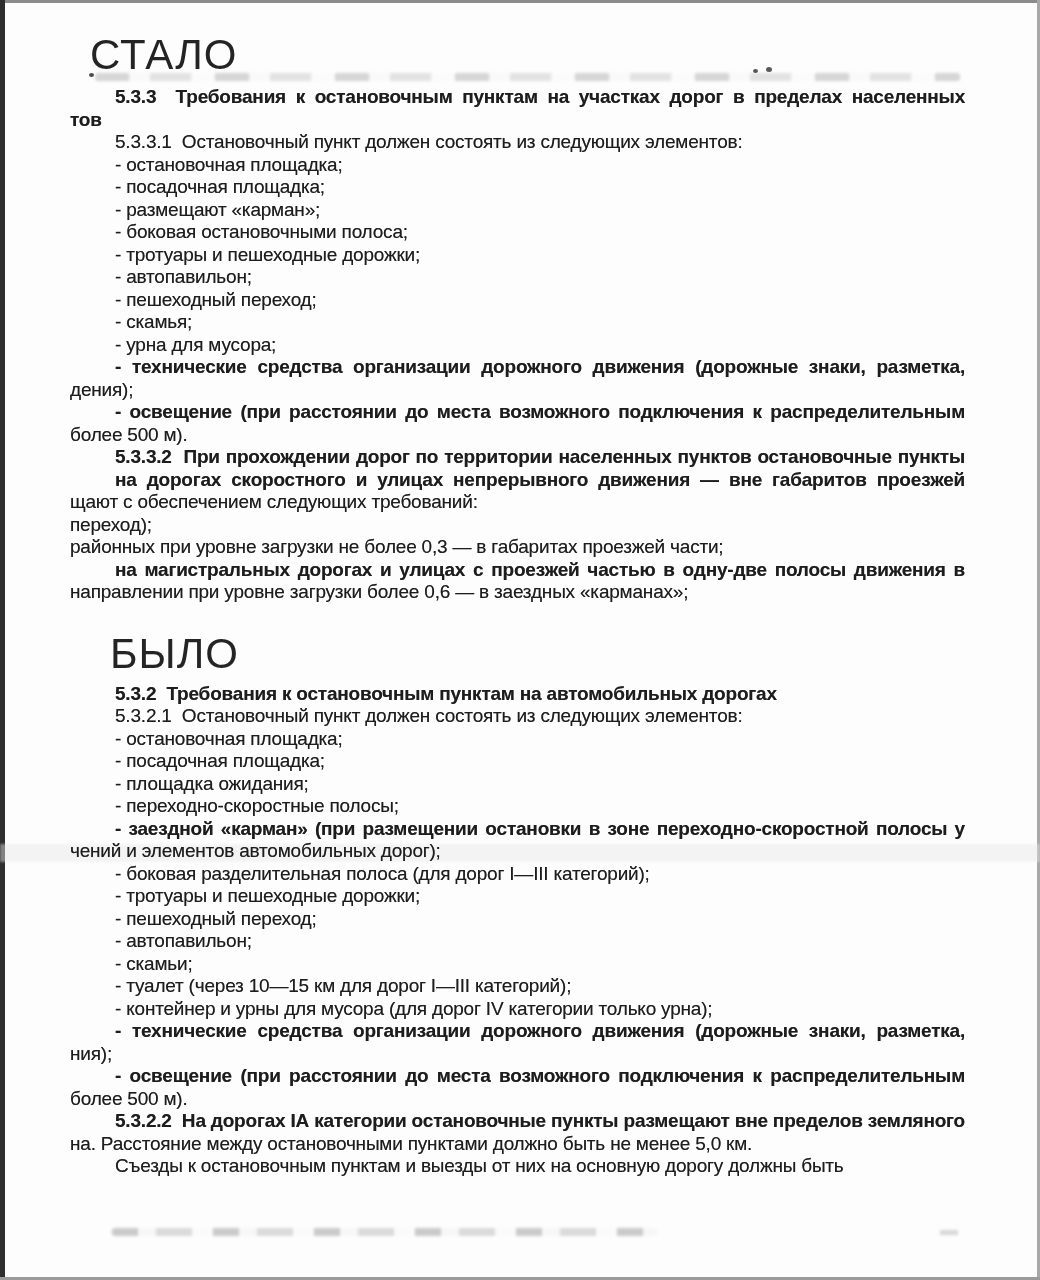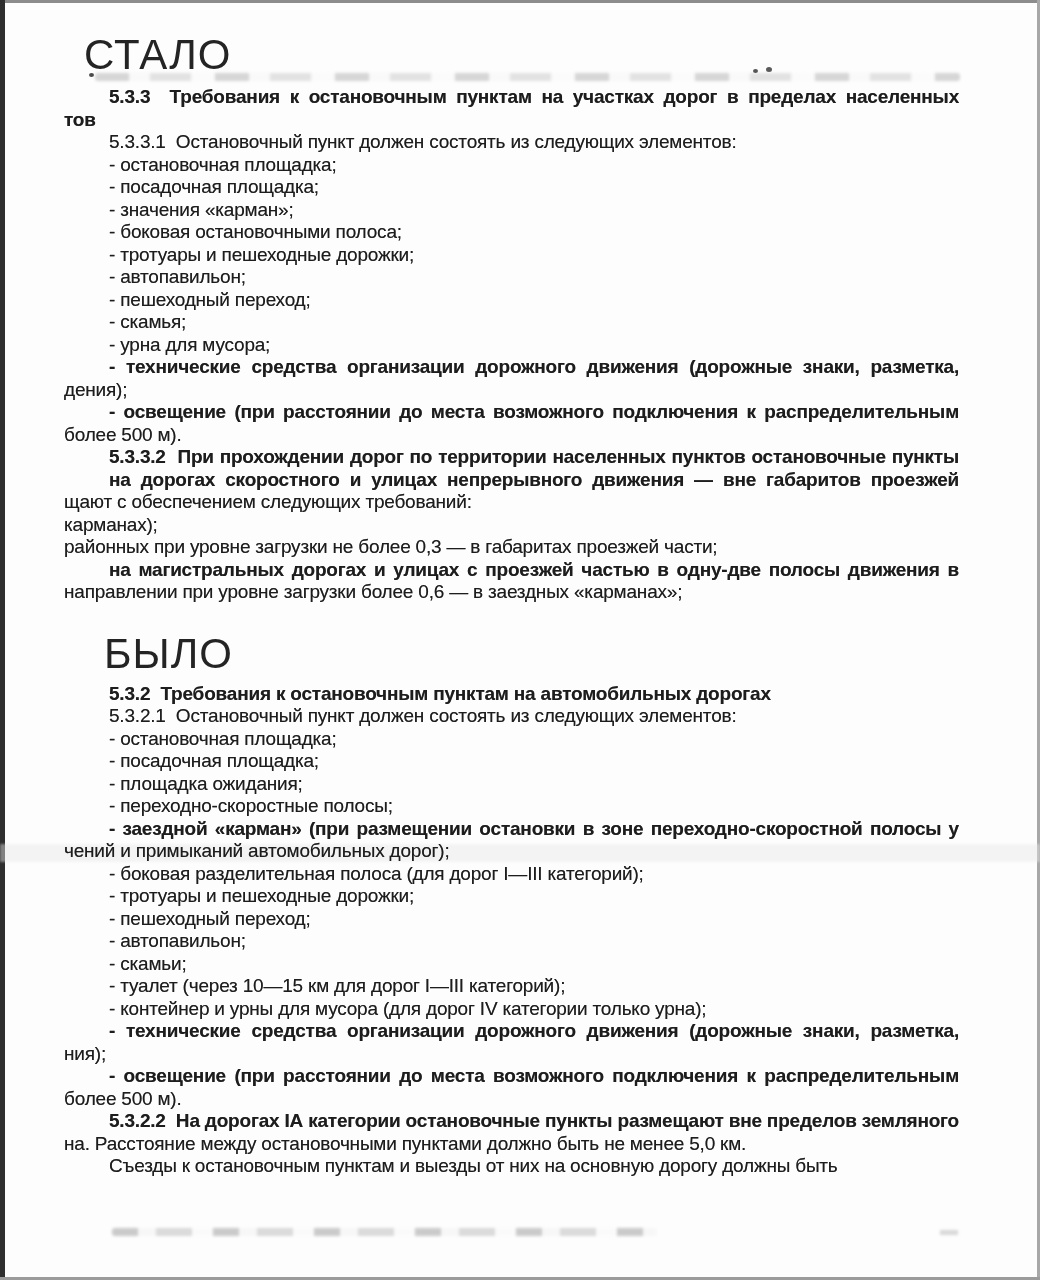"СТАЛО" .content { left: 64px -> 70px }
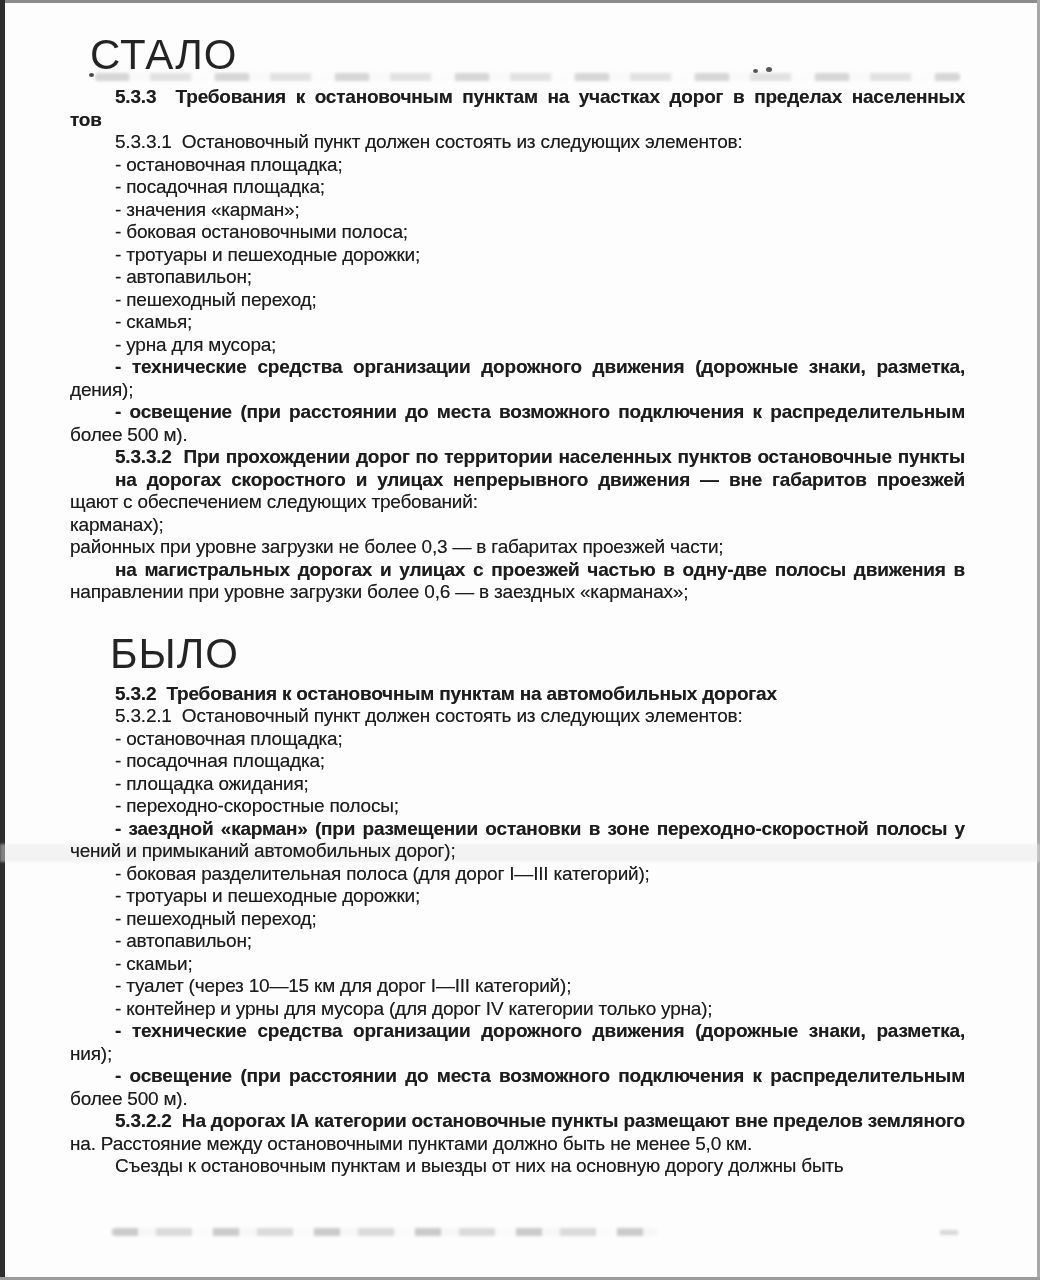"- значения «карман»;" div.ln { text: значения -> размещают }
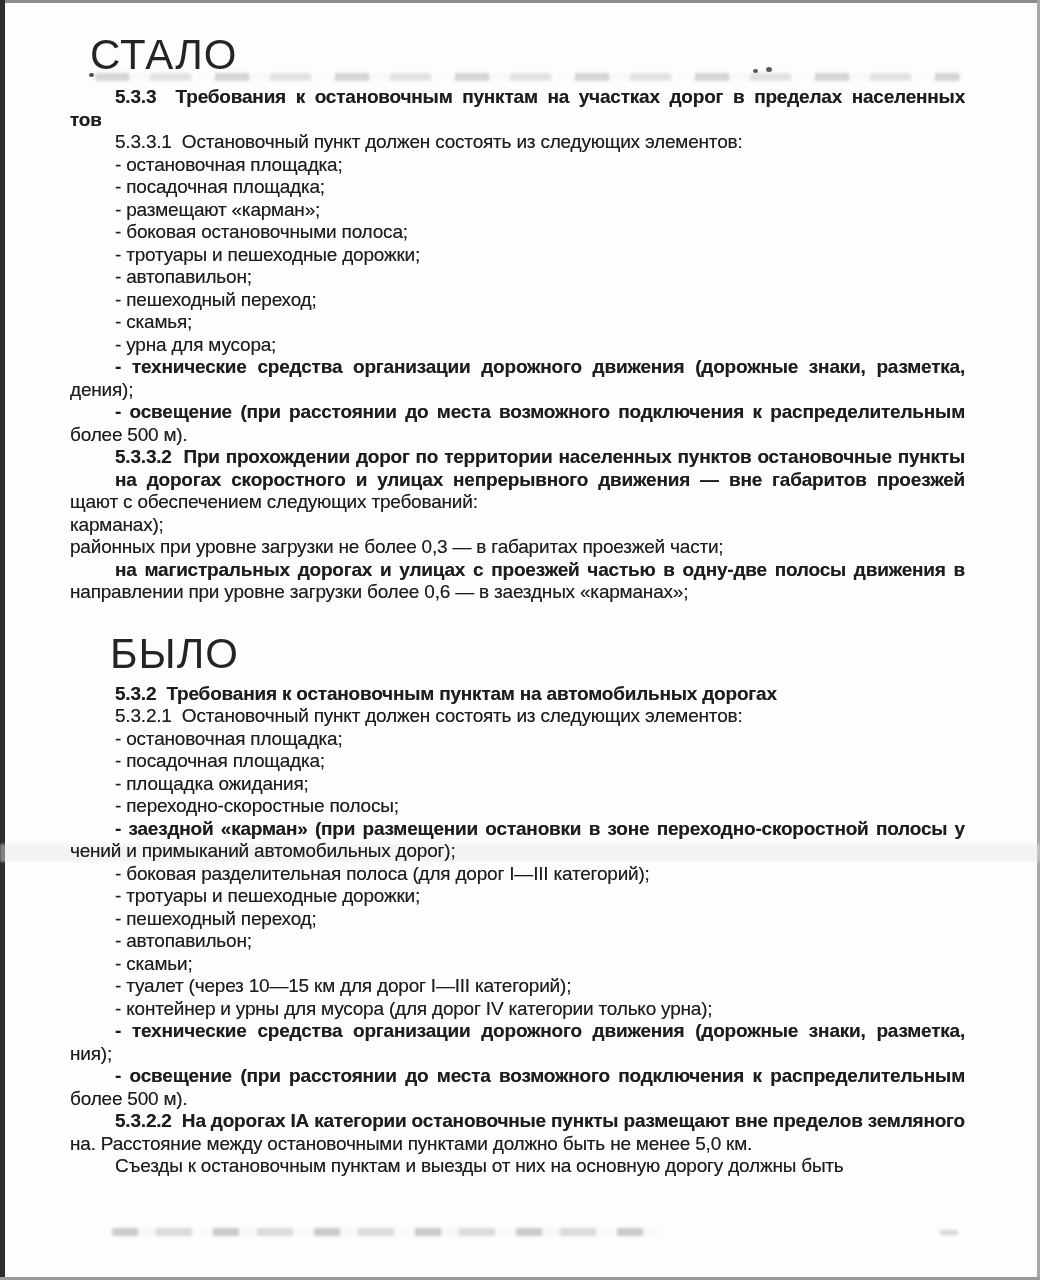"карманах);" div.ln { text: карманах -> переход }
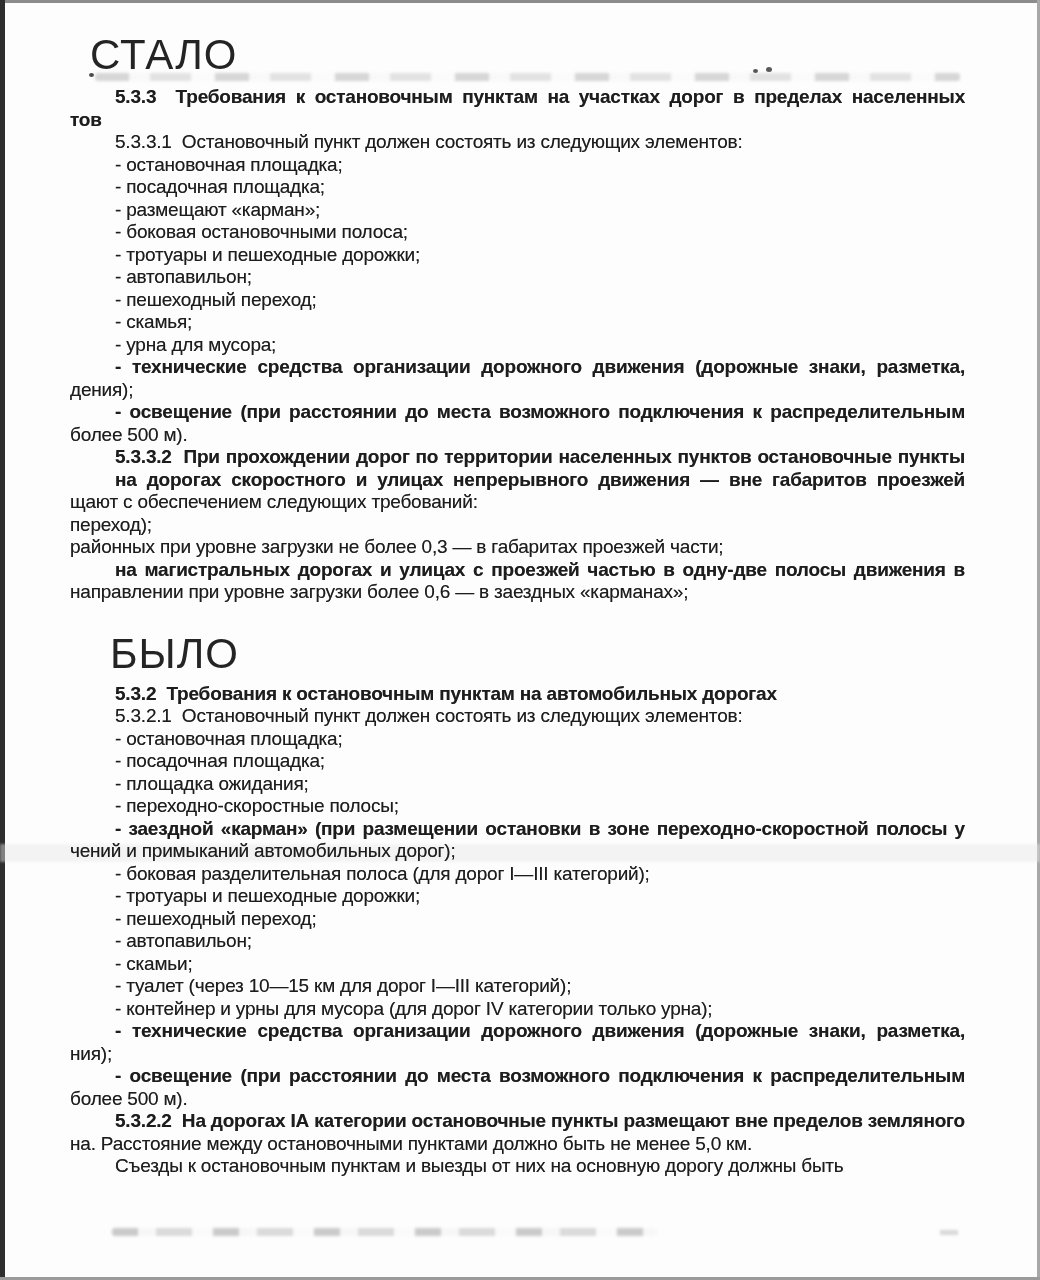"чений и примыканий автомобильных дорог);" div.ln { text: примыканий -> элементов }
